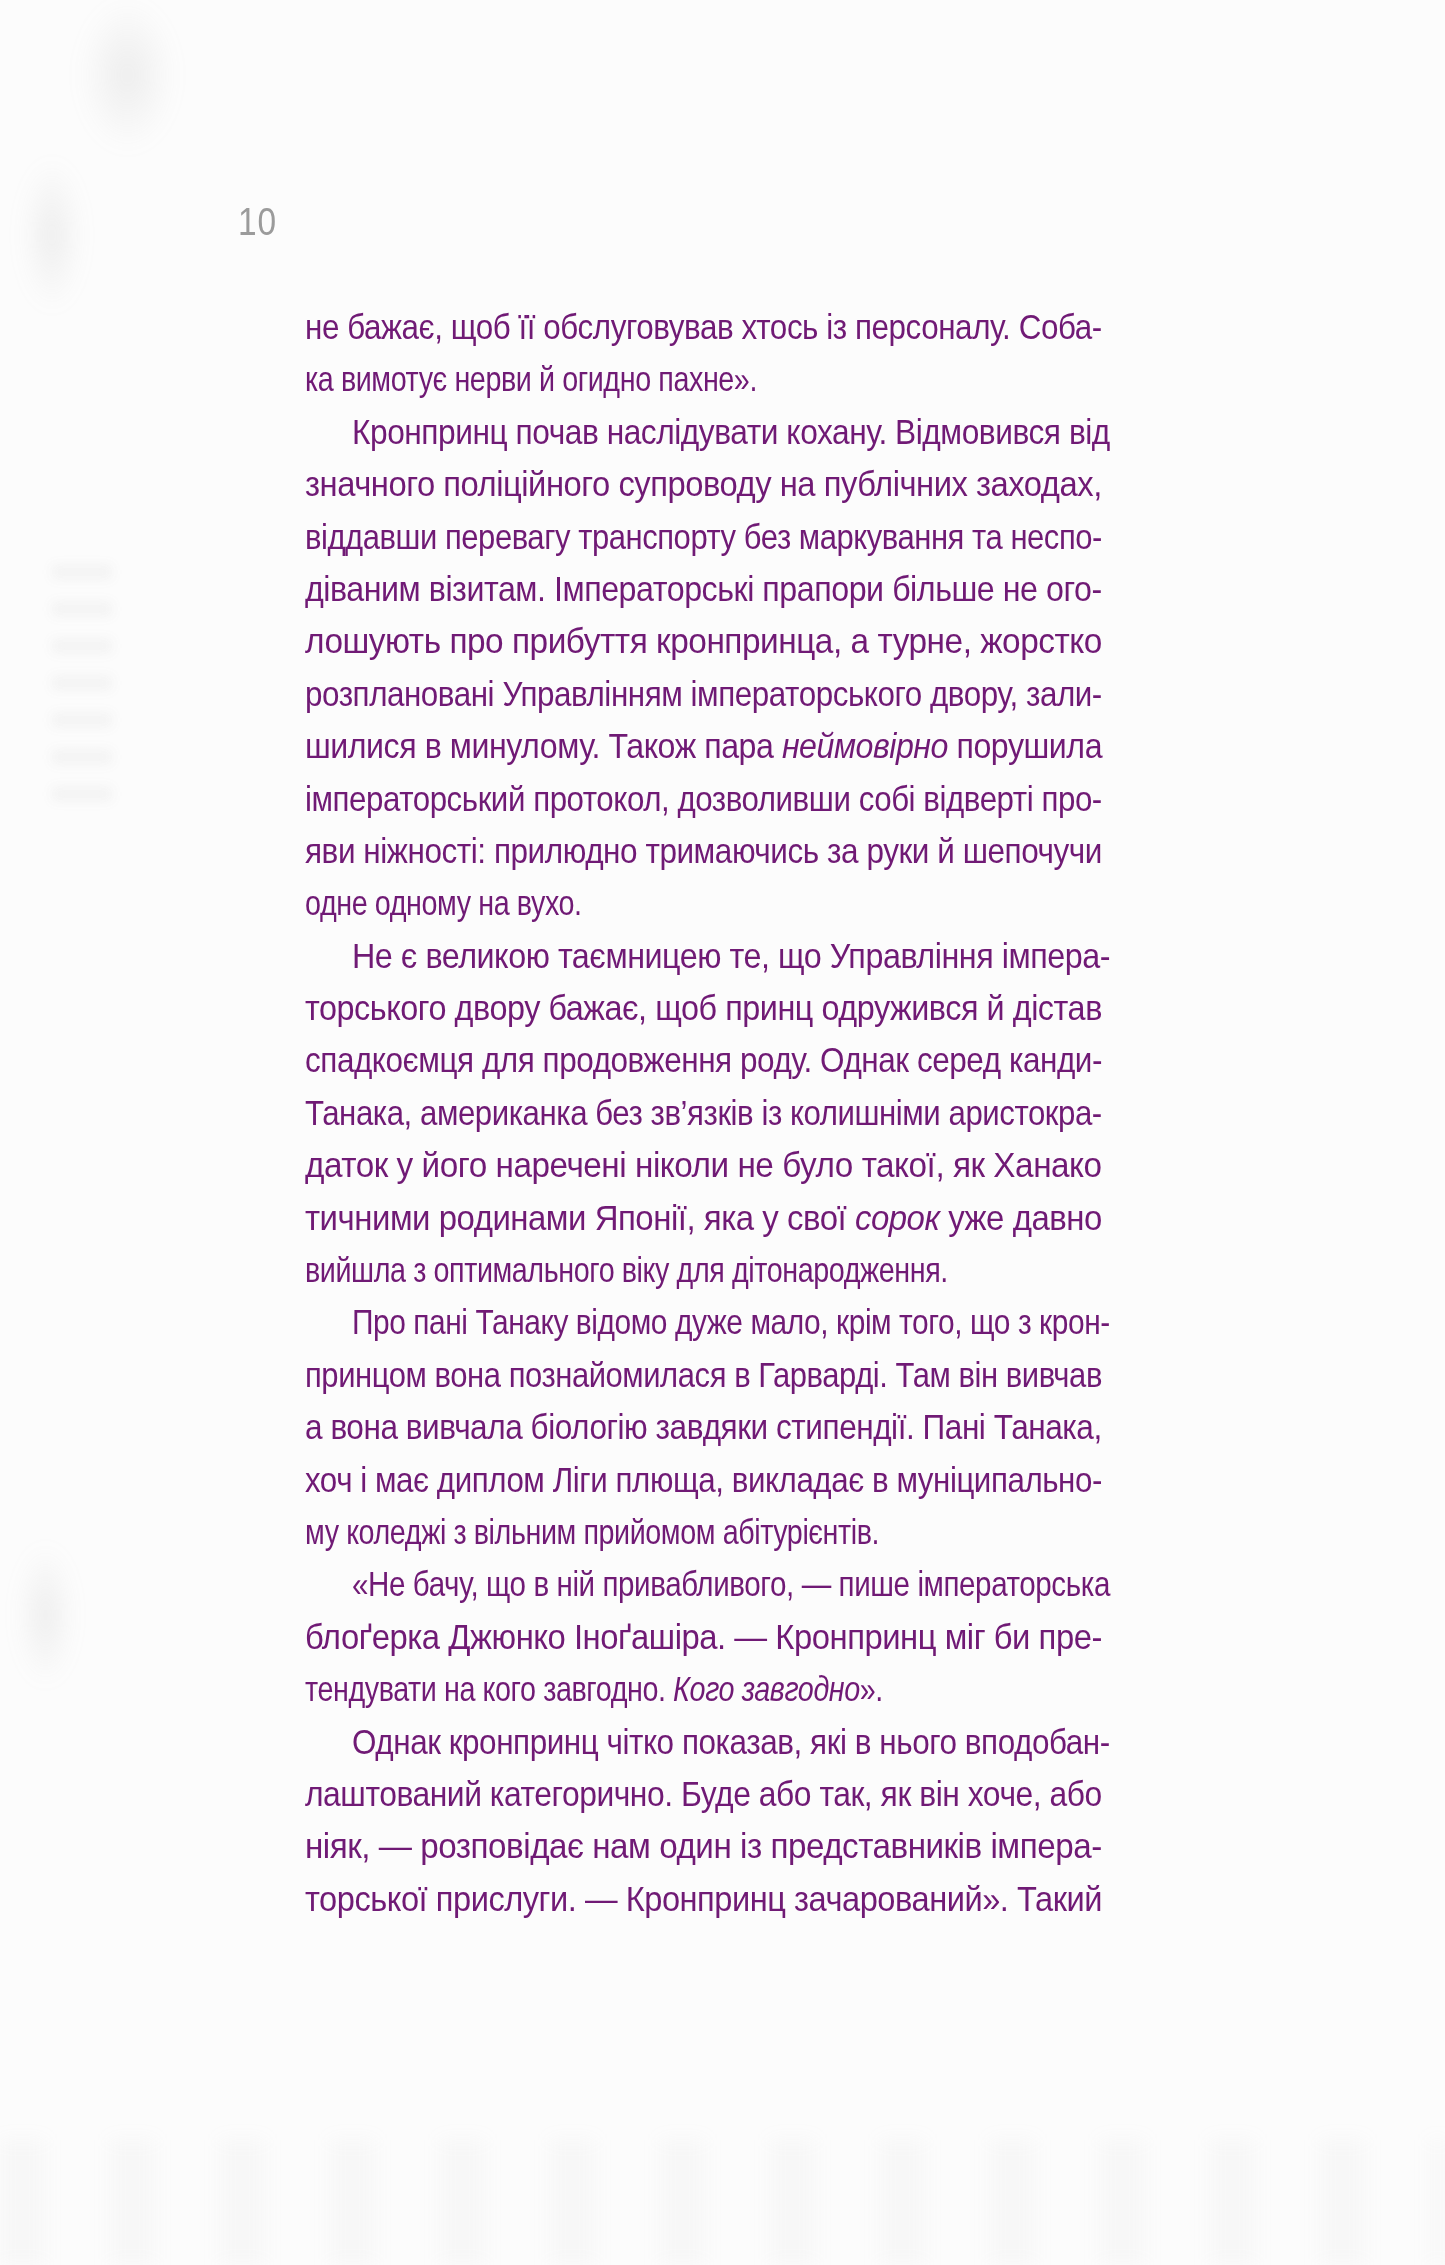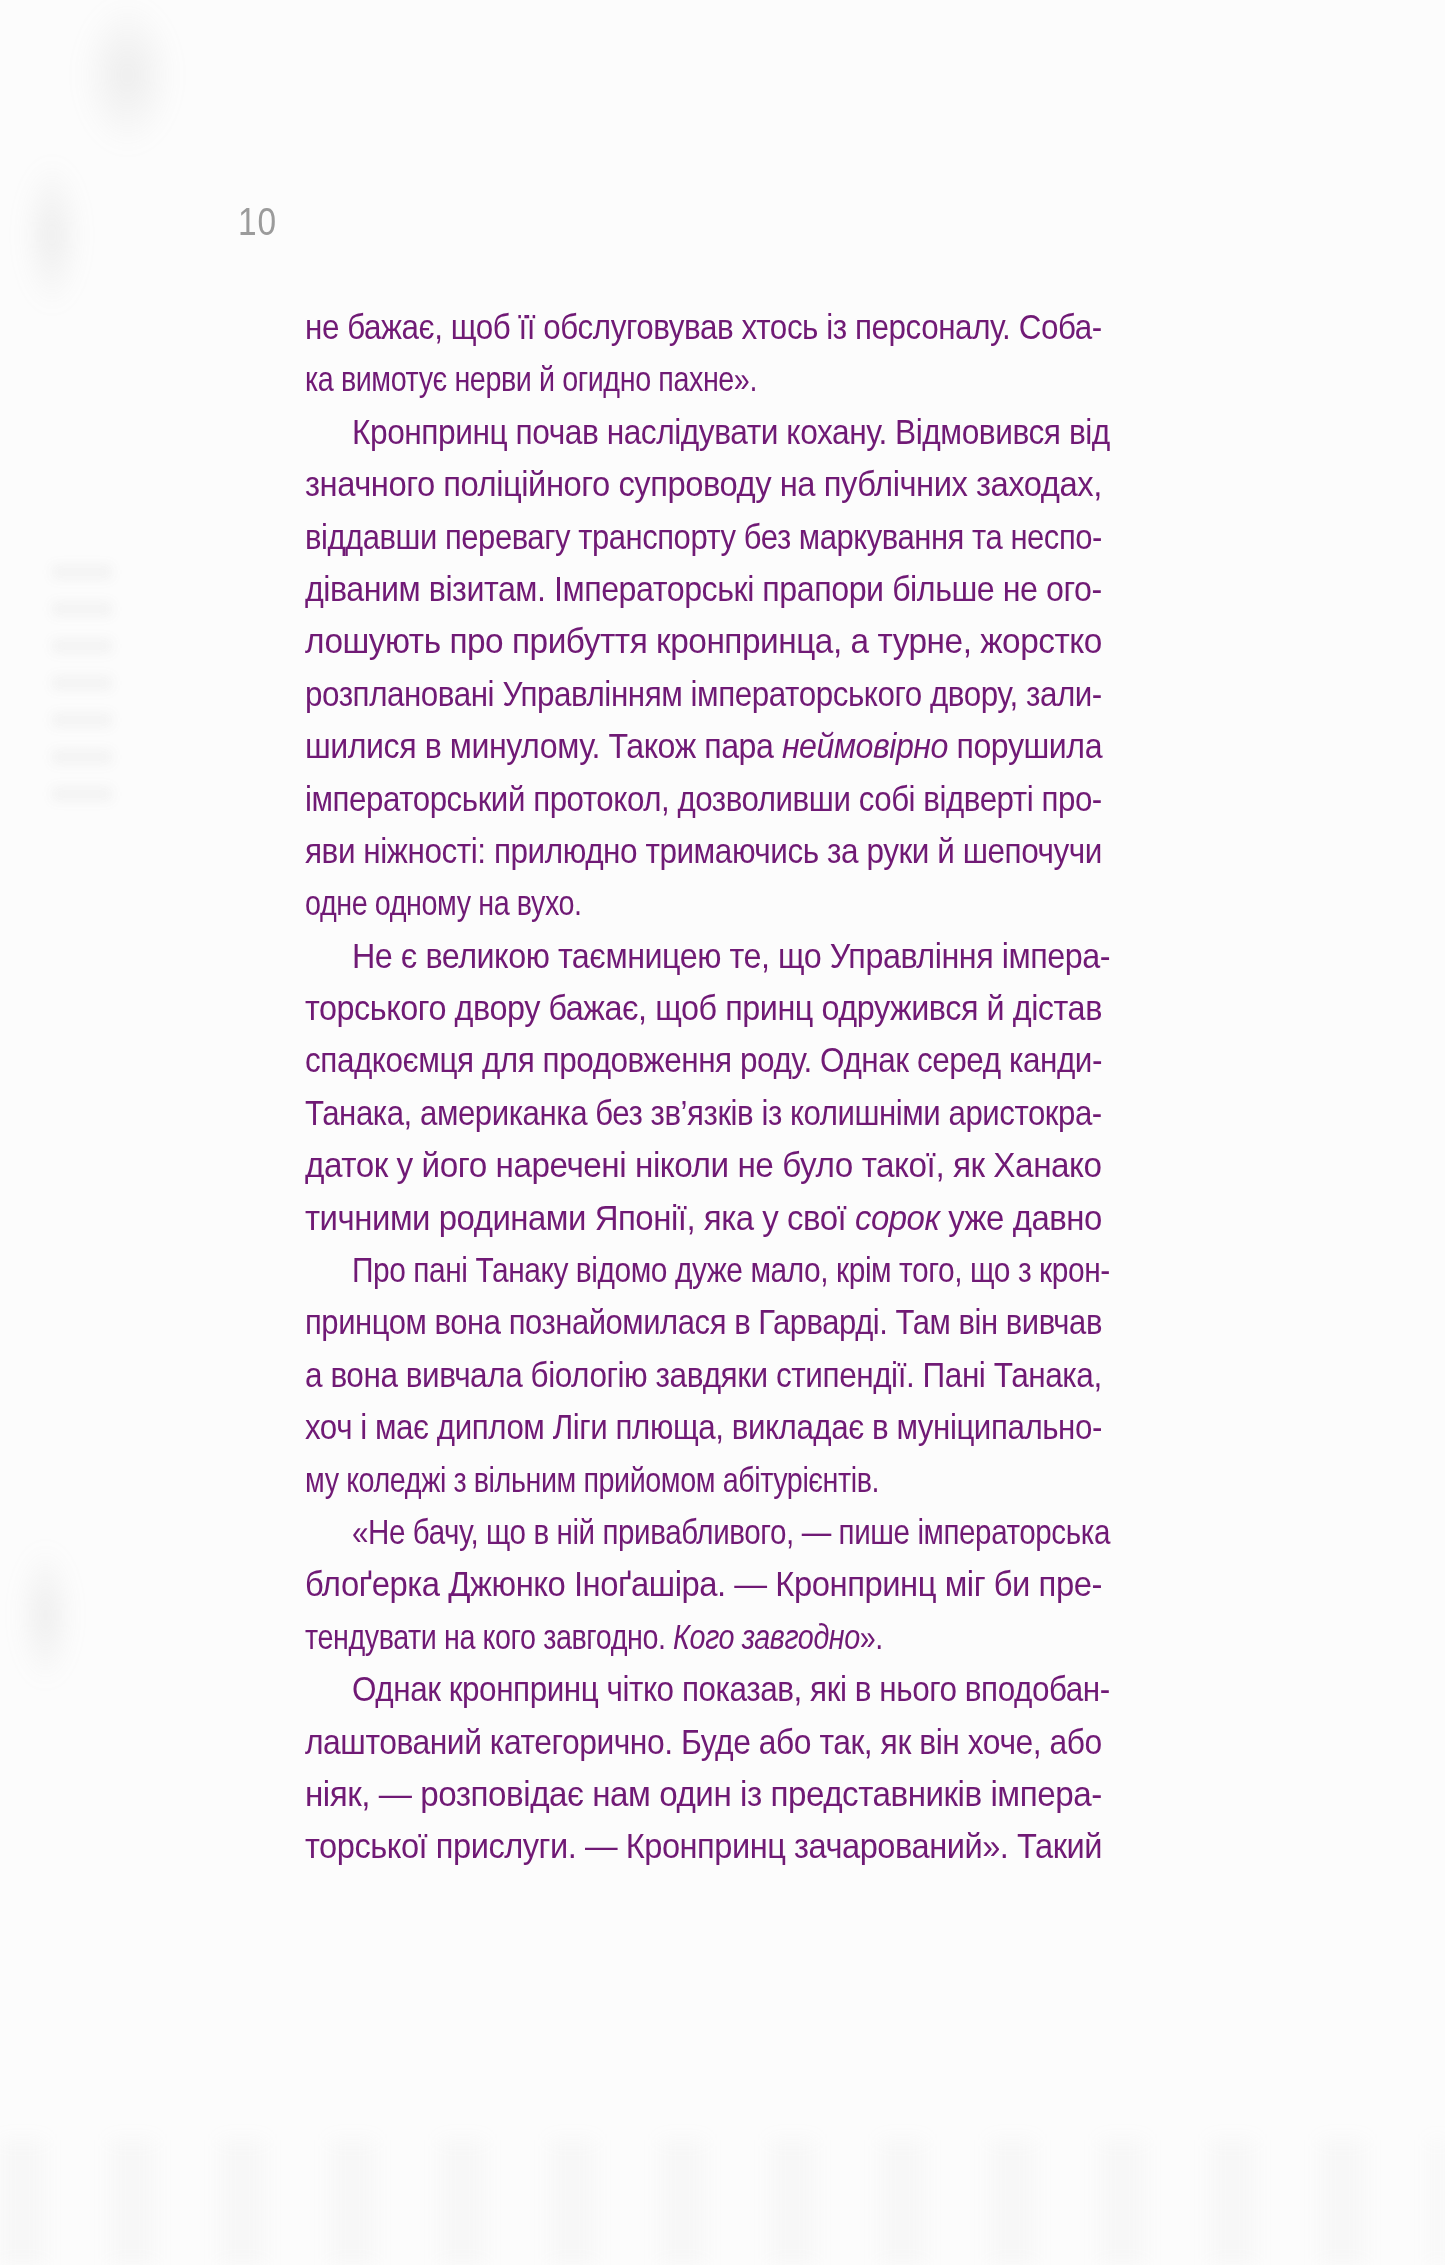"вийшла з оптимального віку для" div.line { html: none -> <div><span><span>вийшла з оптимального віку для дітонародження.</span></span></div> }
